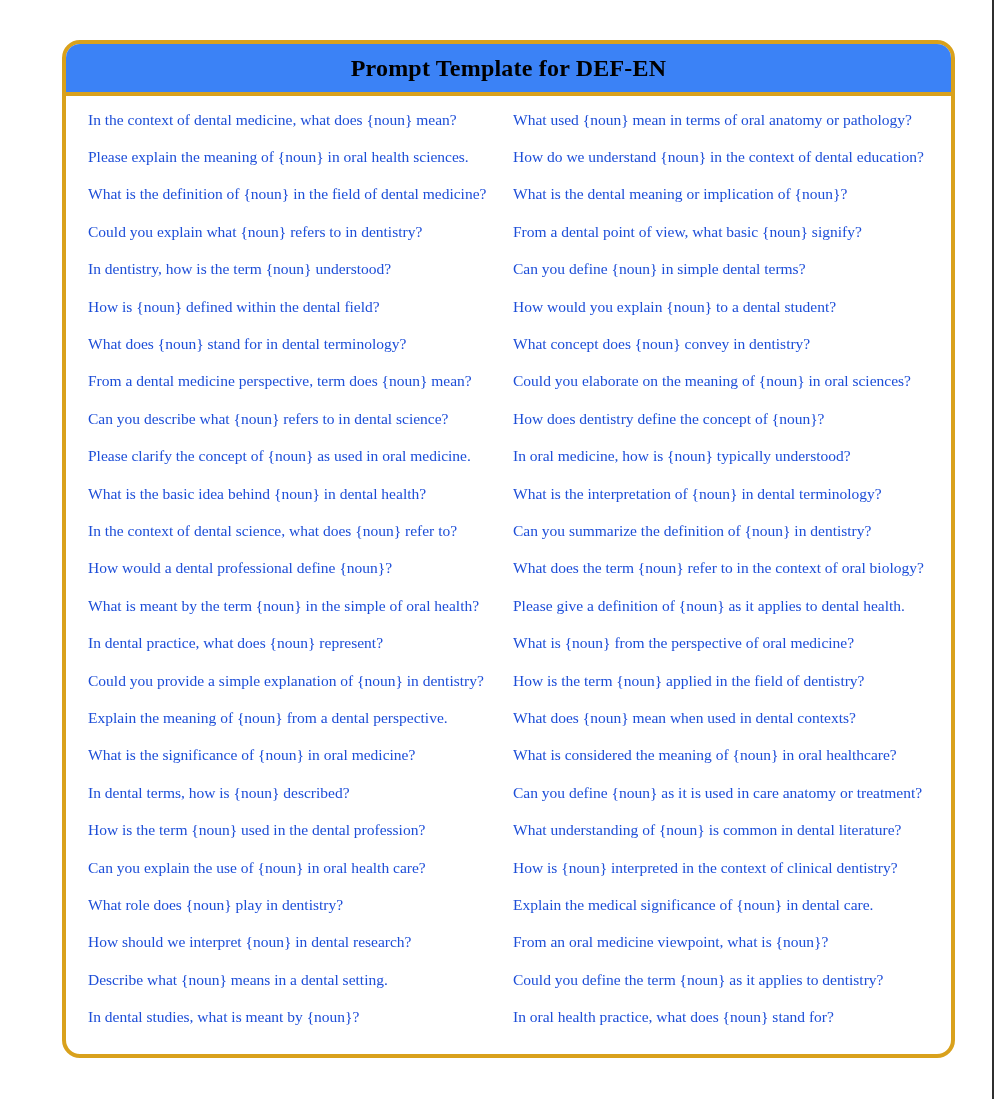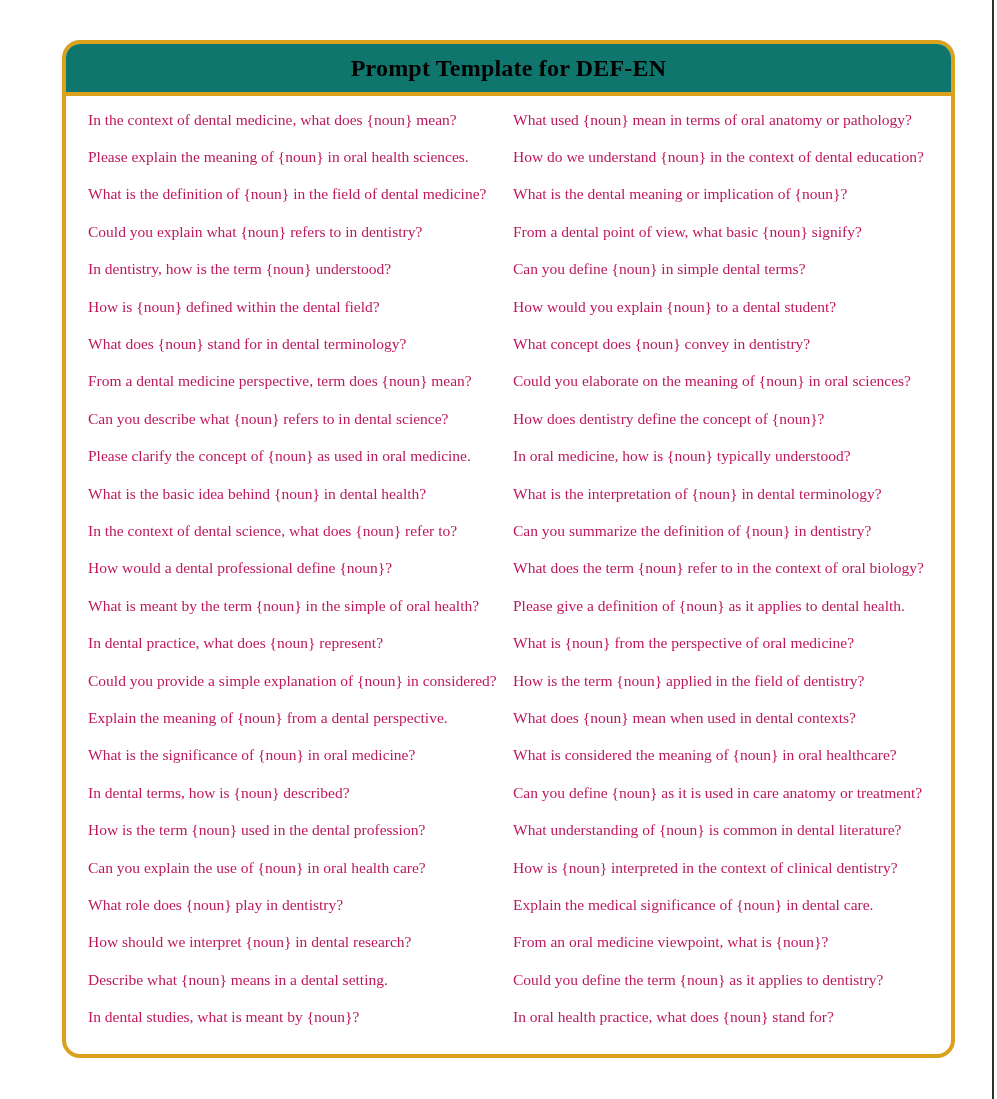"Prompt Template for DEF-EN" .box-header { background: #0f766e -> #3b82f6 }
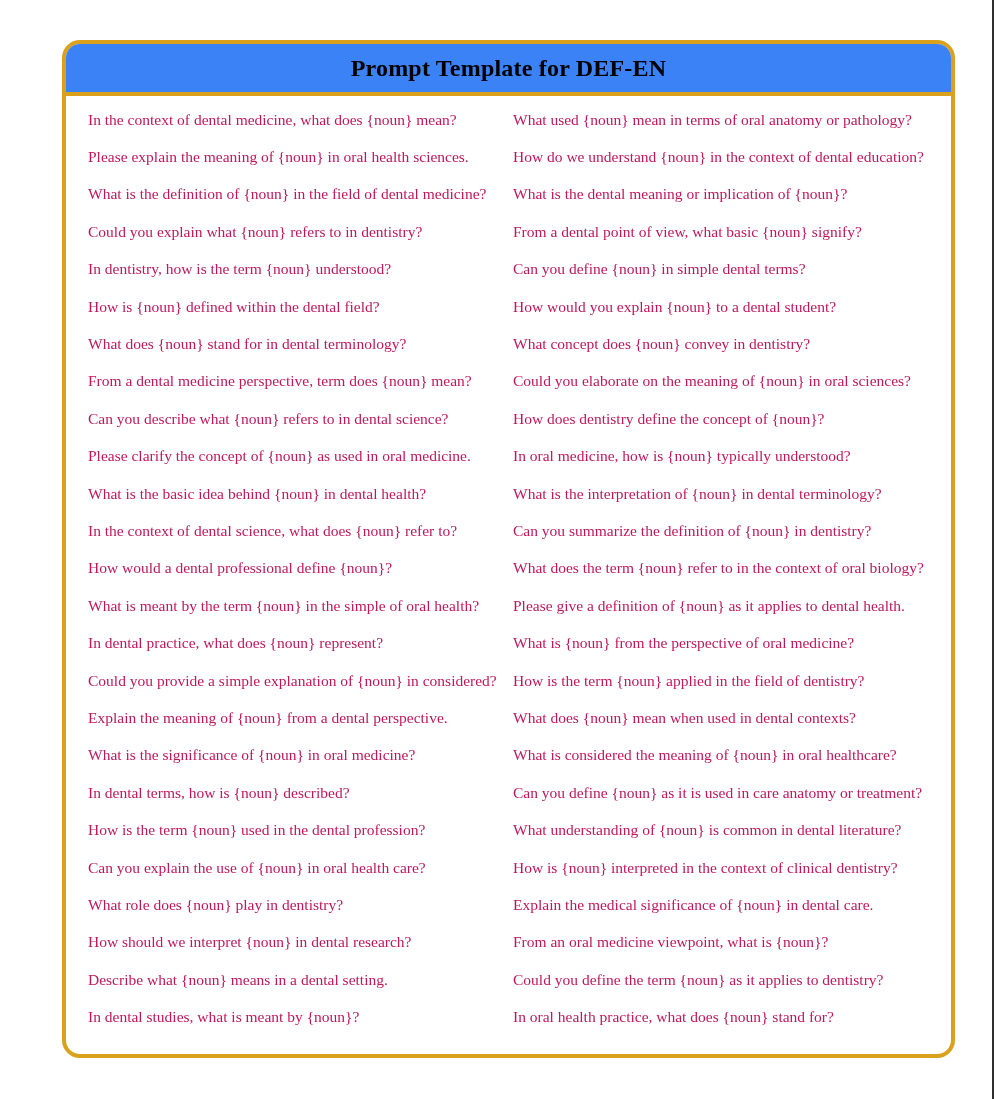"In the context of dental" .prompt-item { color: #be185d -> #1d4ed8 }
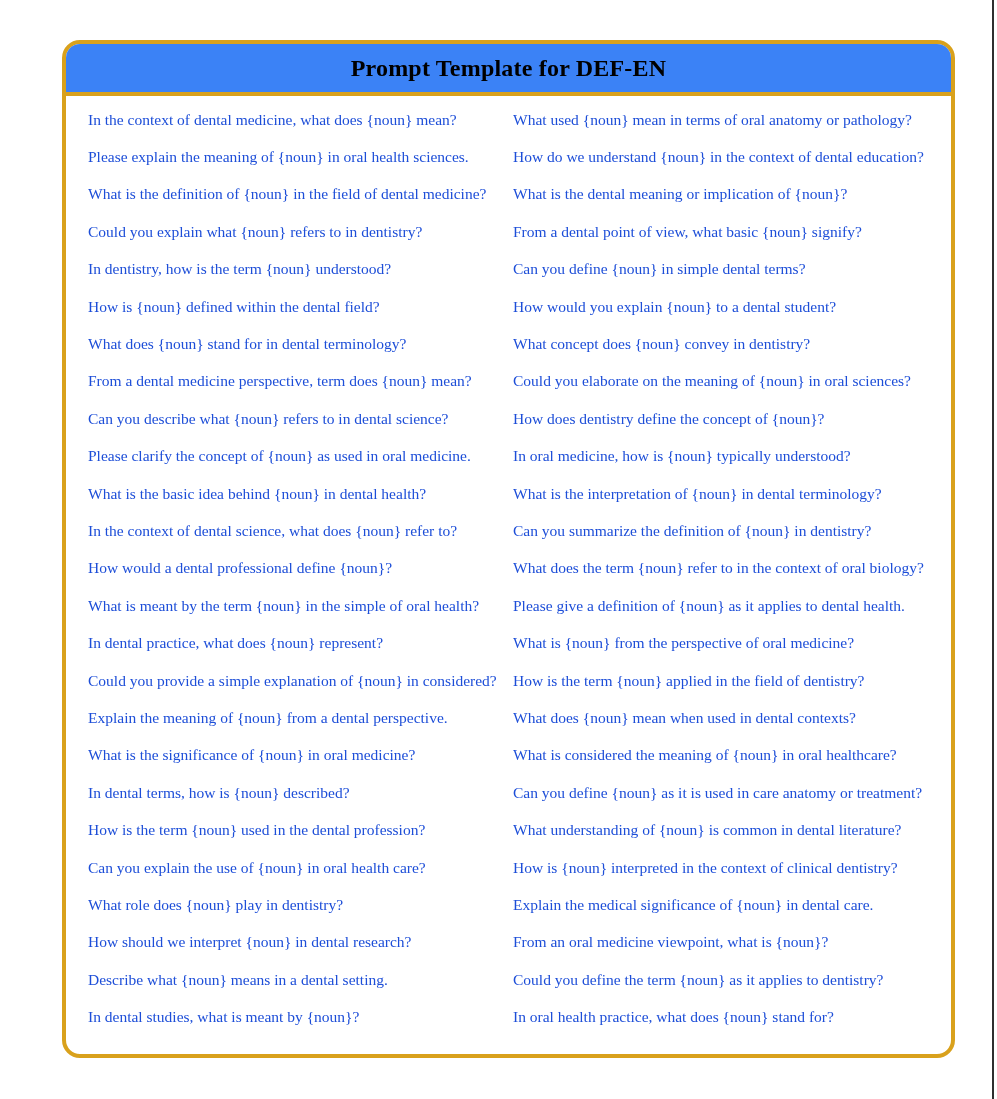"Could you provide a simple" div.prompt-item { text: considered -> dentistry }
